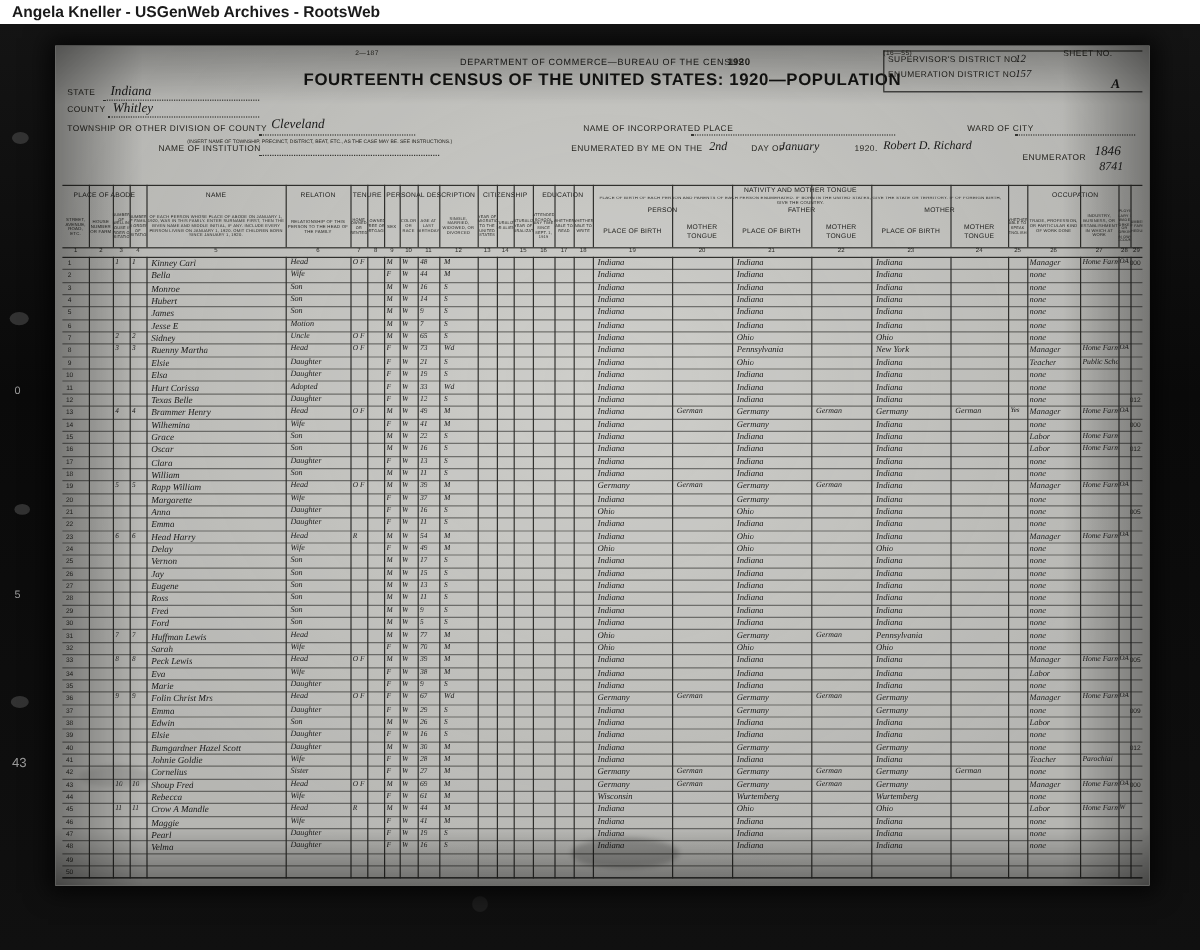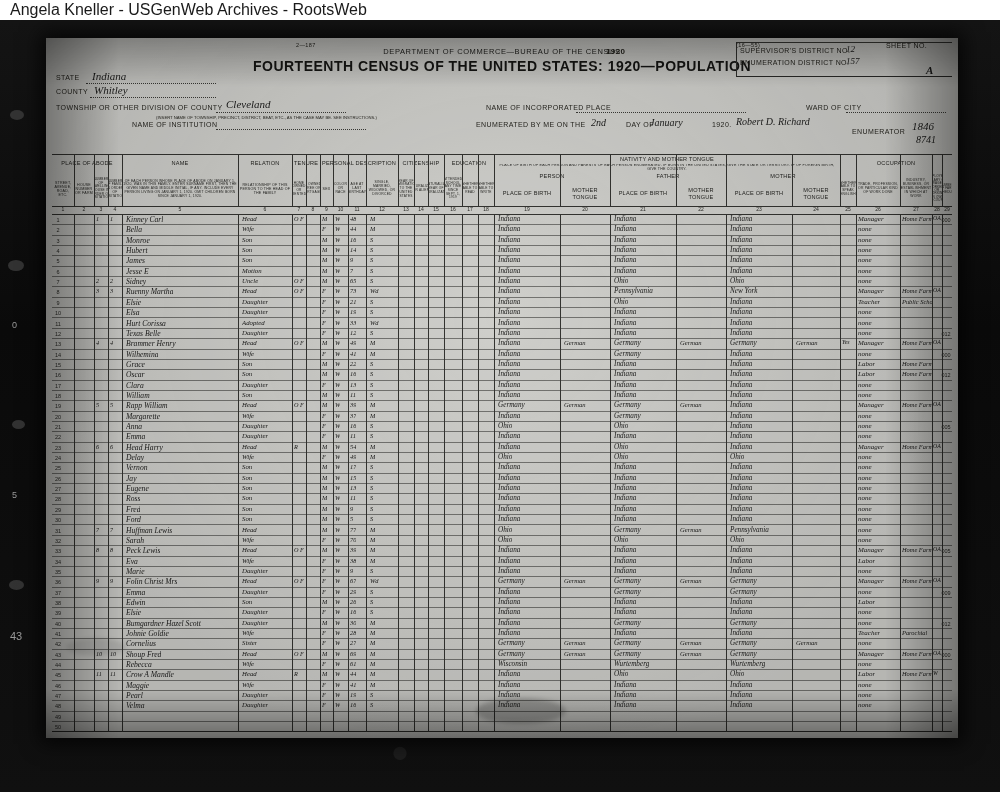"Angela Kneller - USGenWeb Archives" .credit { font-size: 16px -> 13px; font-weight: none -> bold }
